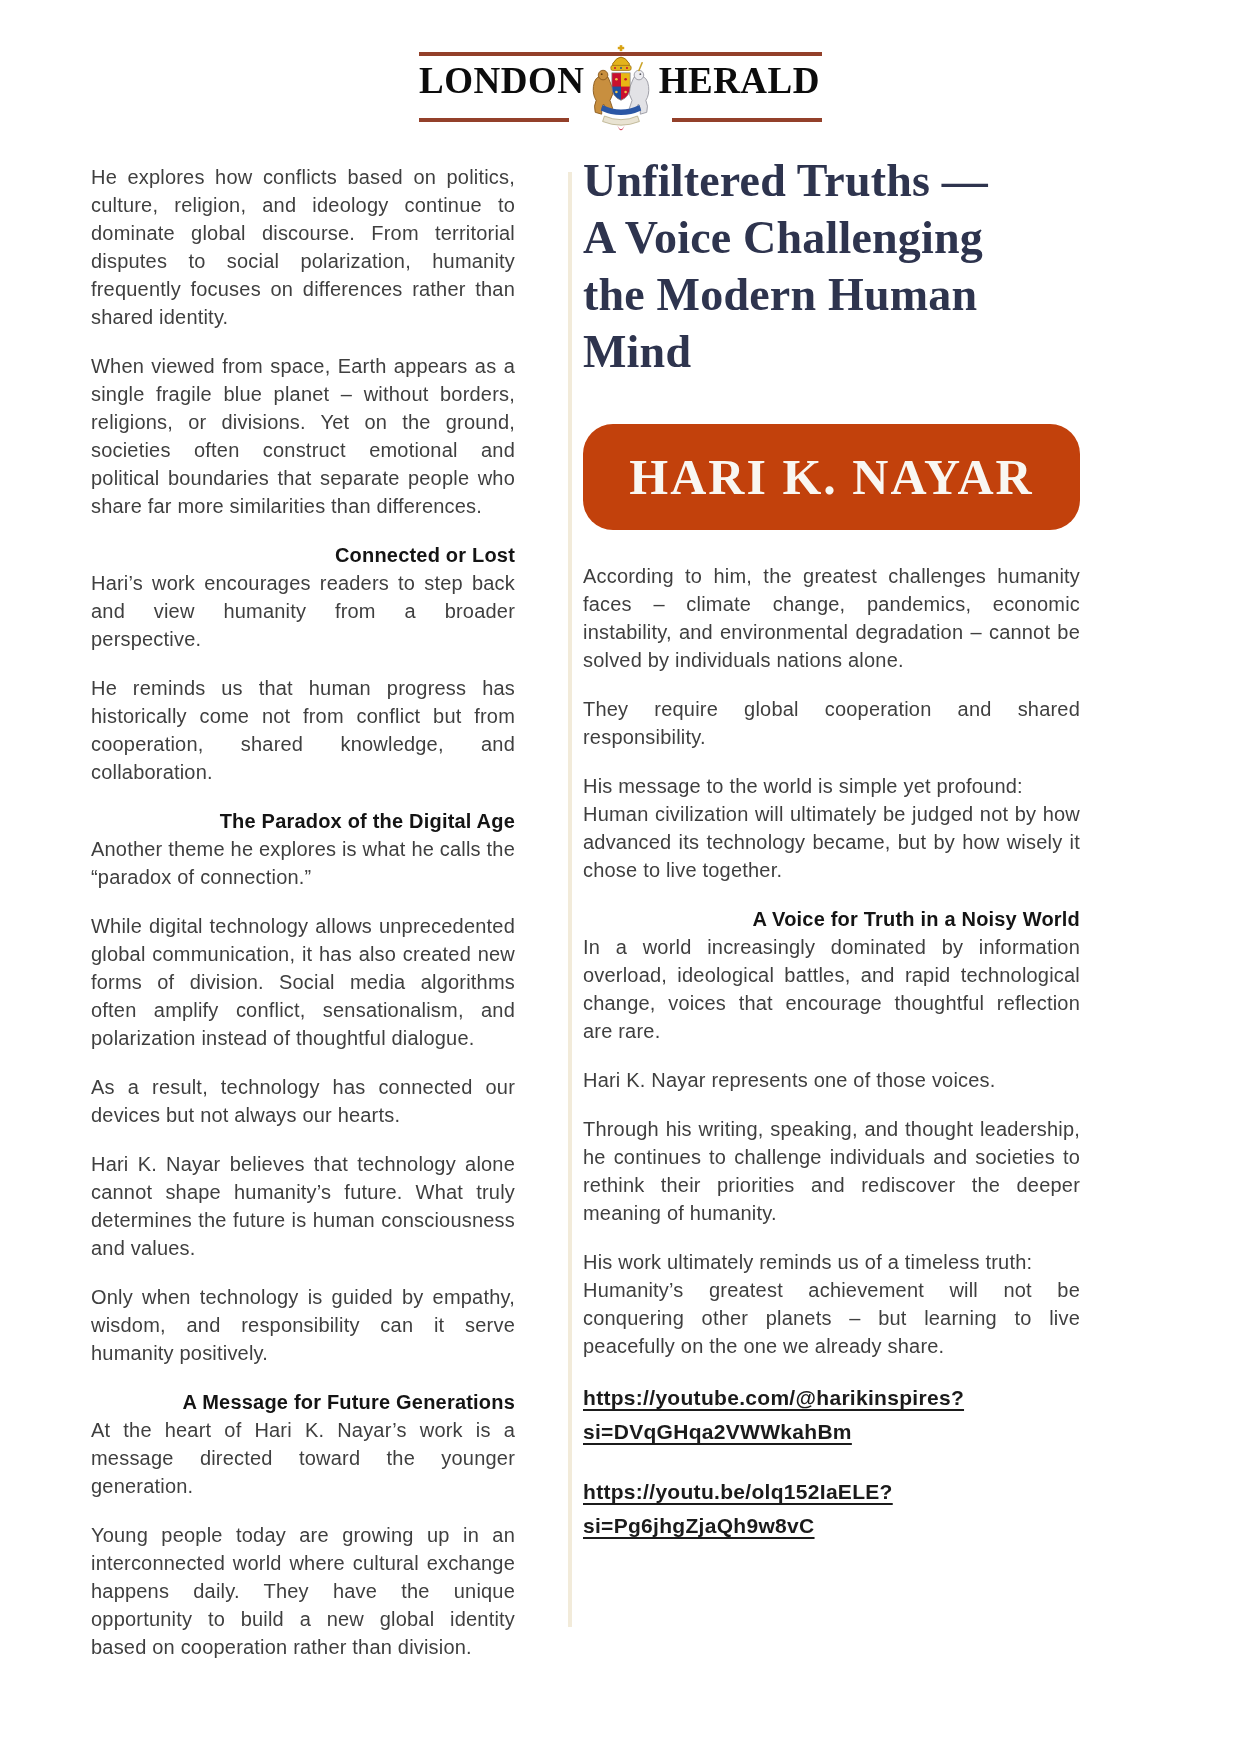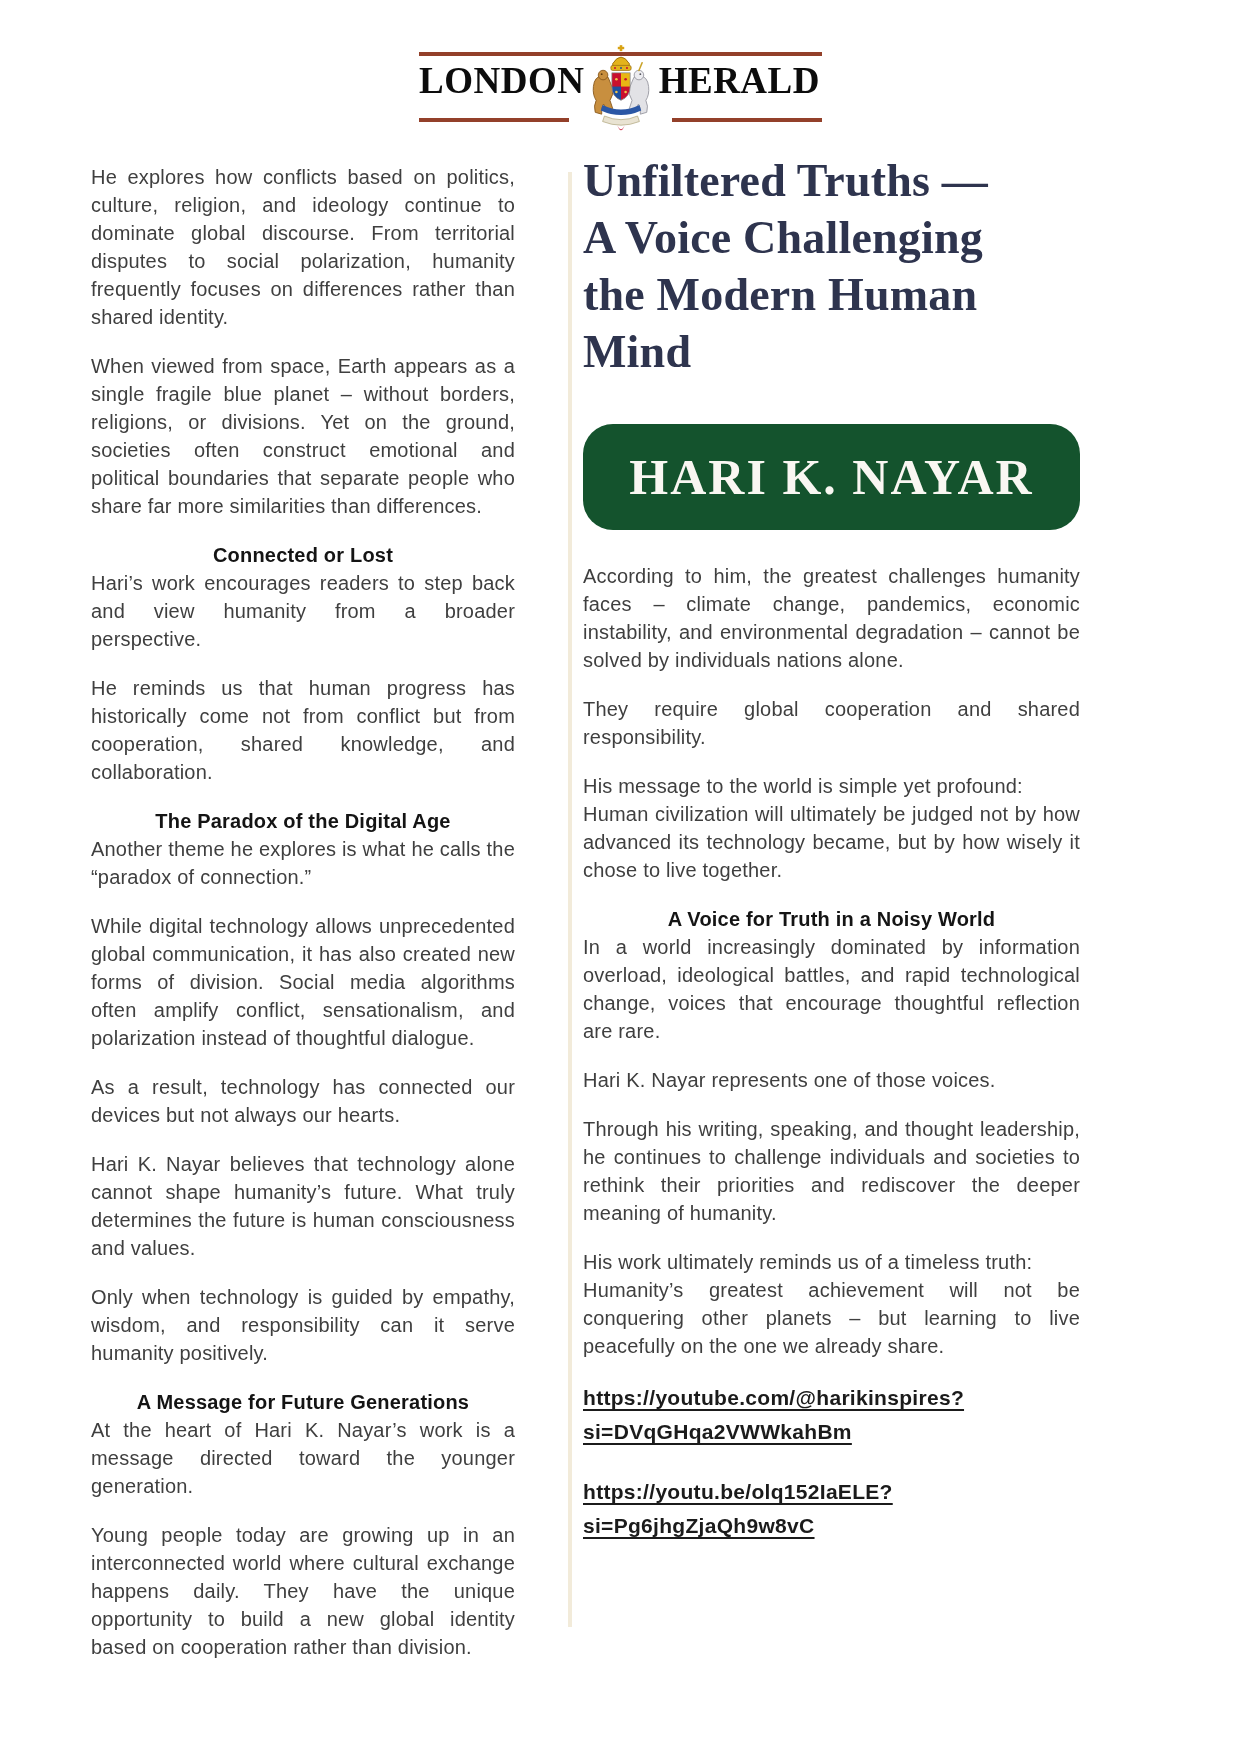"HARI K. NAYAR" .author-badge { background: #14532d -> #c2410c }
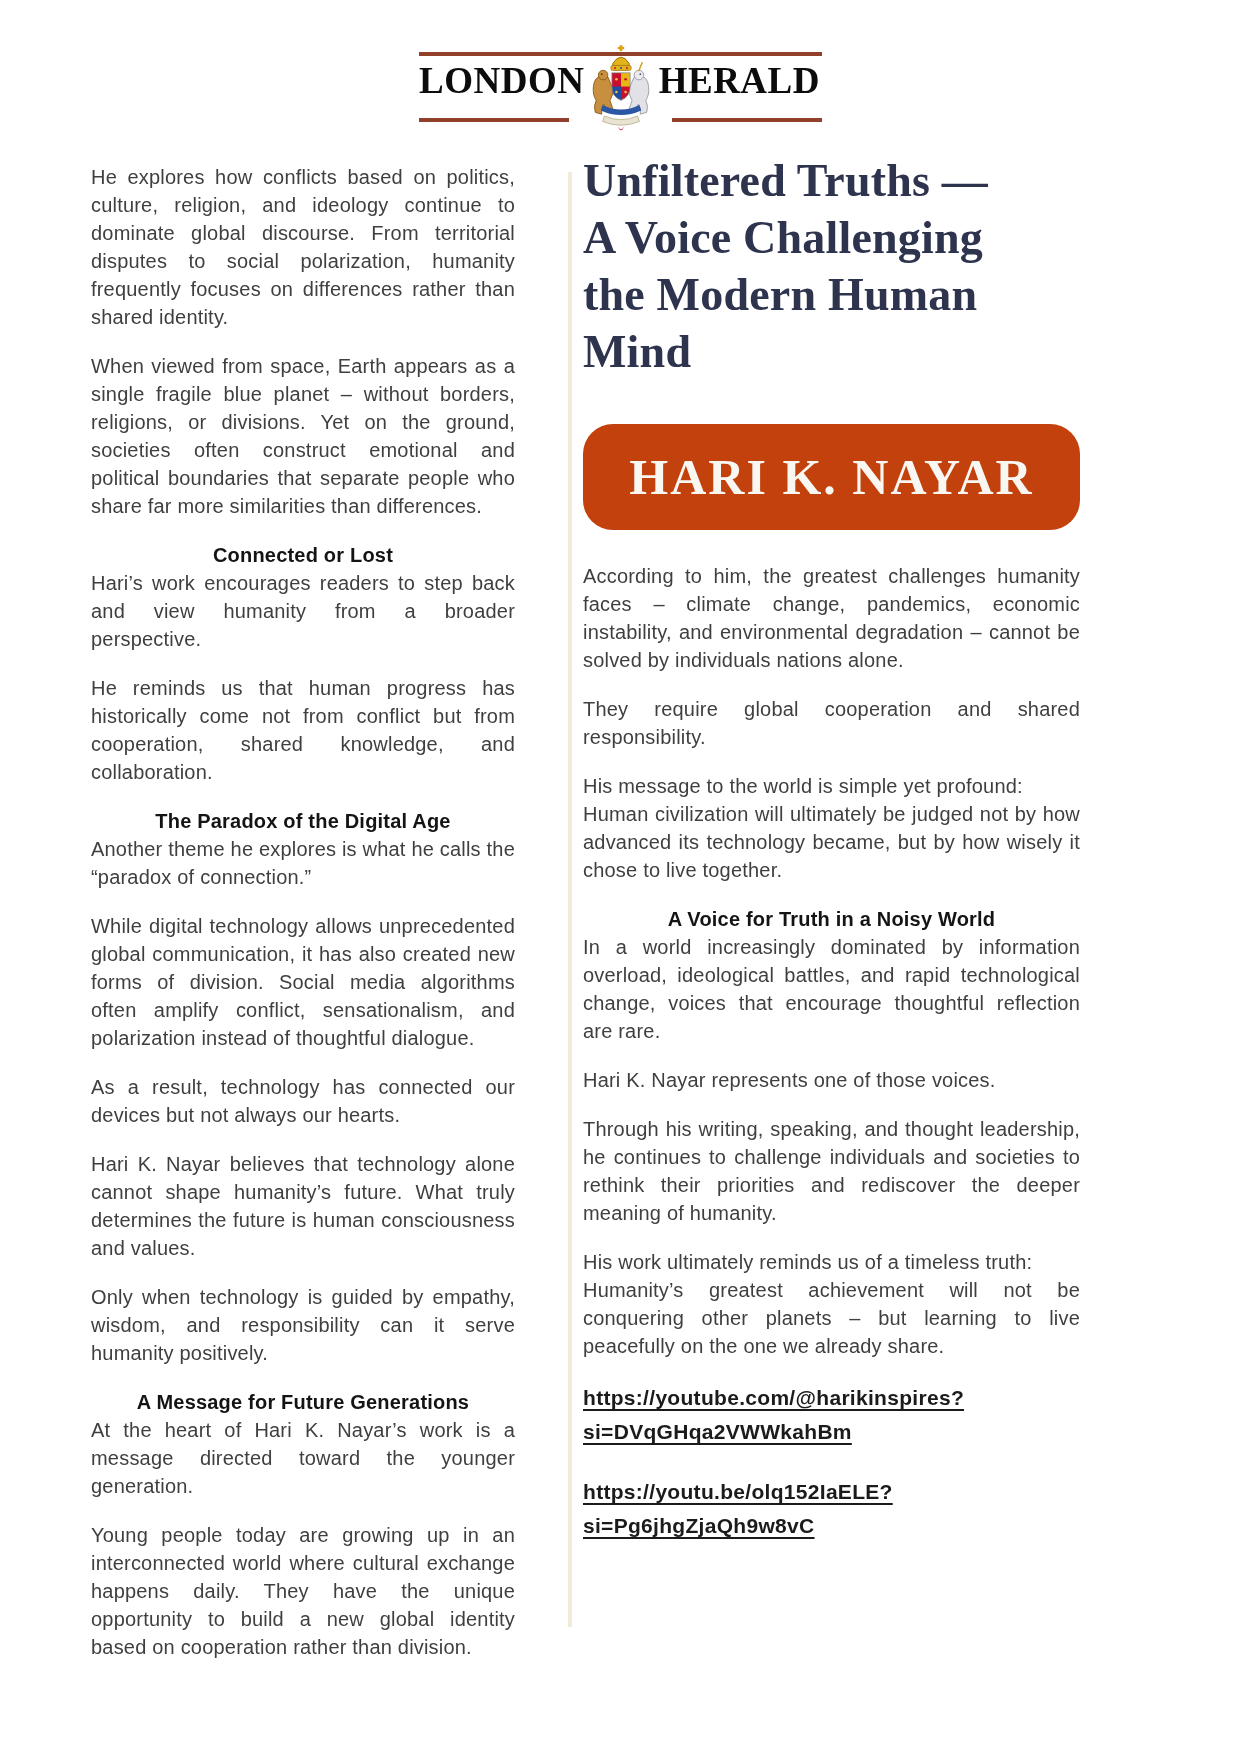"Connected or Lost" .heading { text-align: center -> right }
